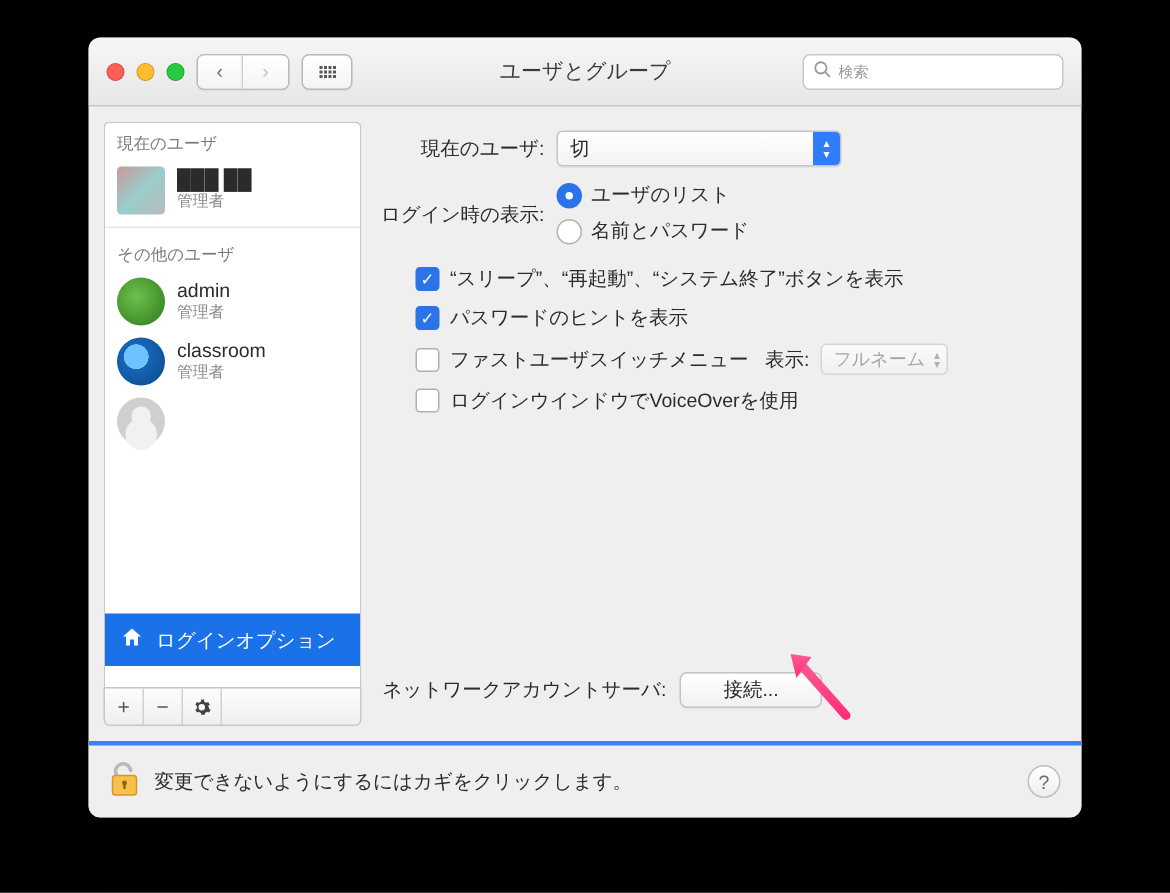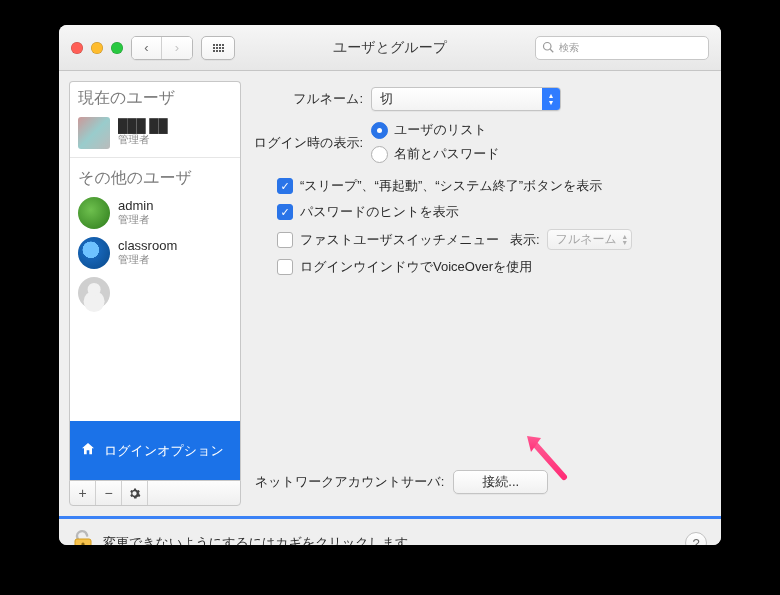"現在のユーザ" .group-label { font-size: 16px -> 11px }
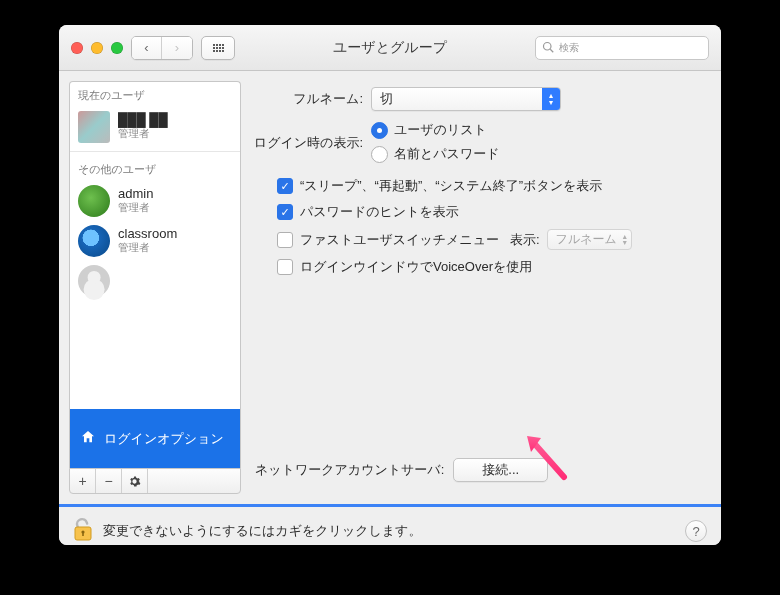"フルネーム:" span.label-col { text: フルネーム -> 現在のユーザ }
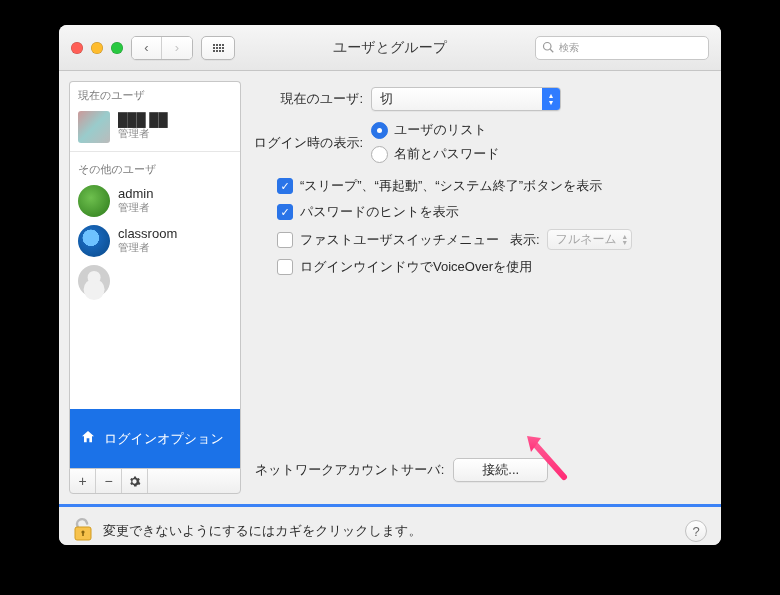"ログインオプション" .login-opt { padding: 20px 10px -> 8px 10px }
